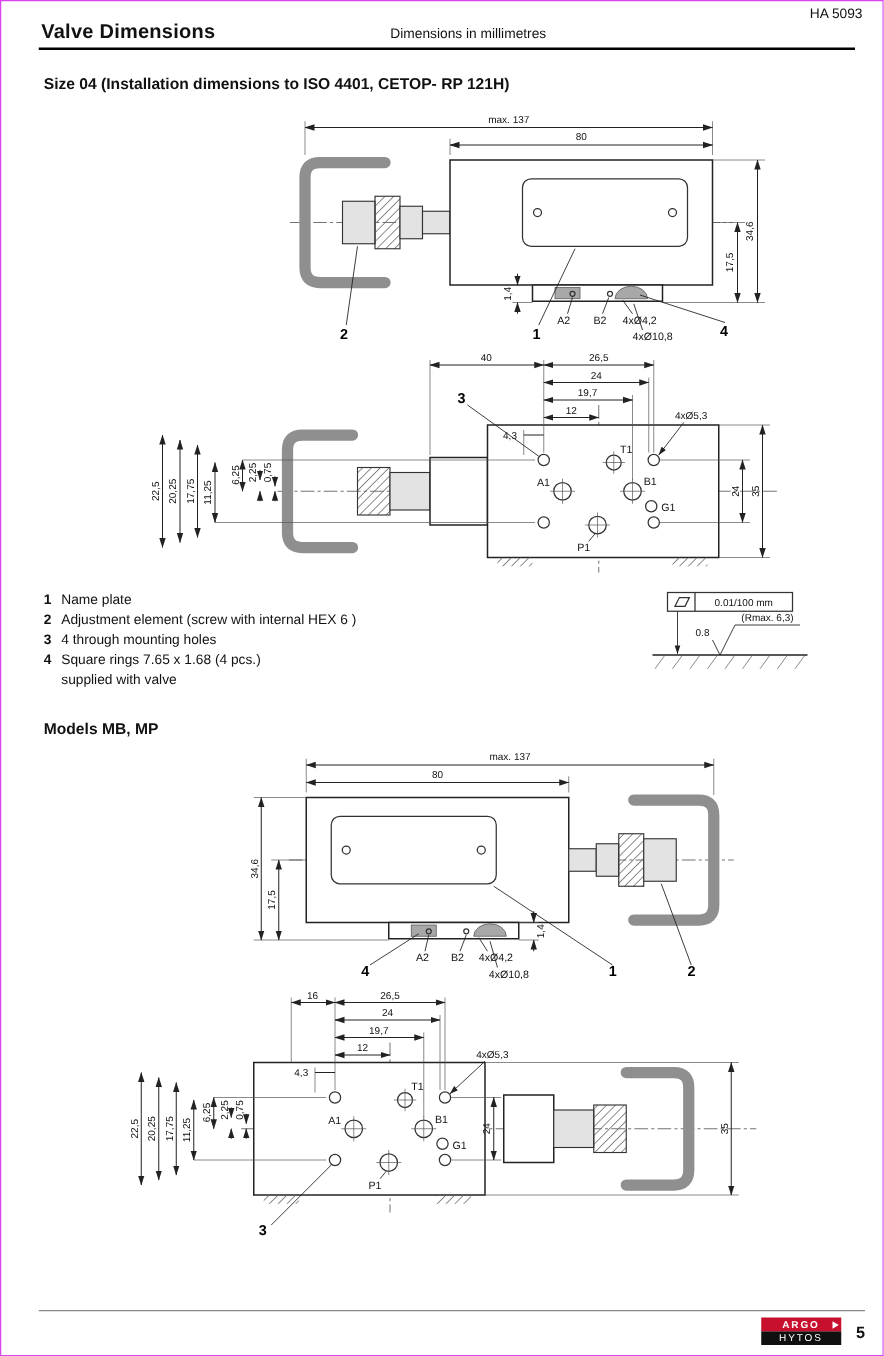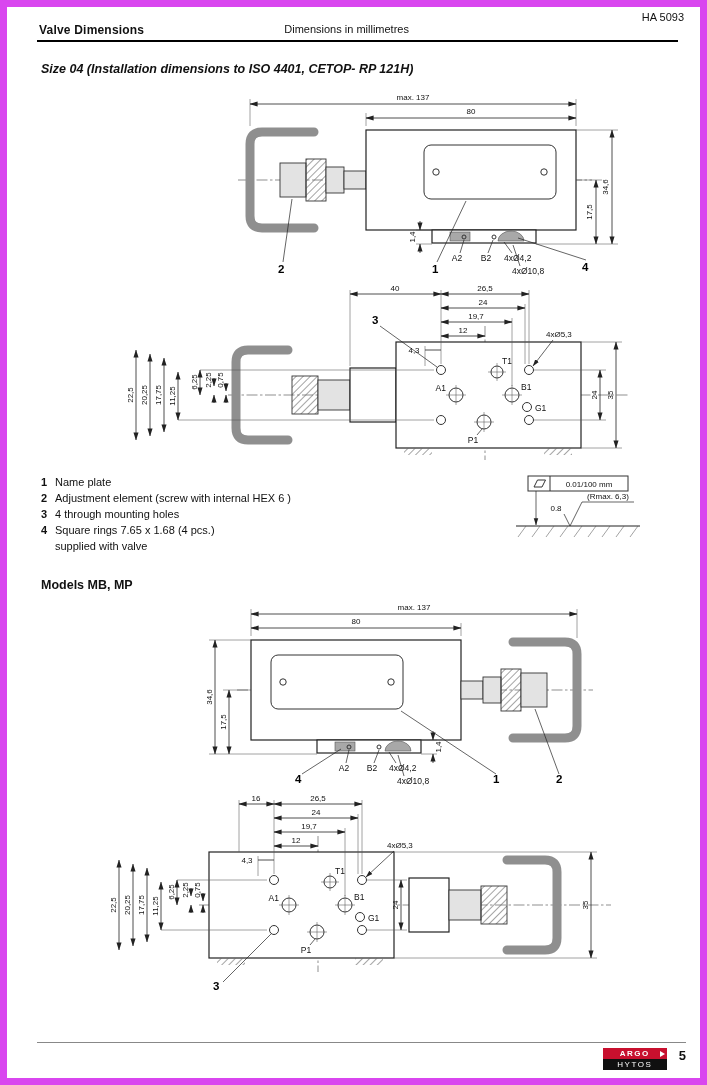"HA 5093" .page { border: 7px solid #d946ef -> 1px solid #d946ef }
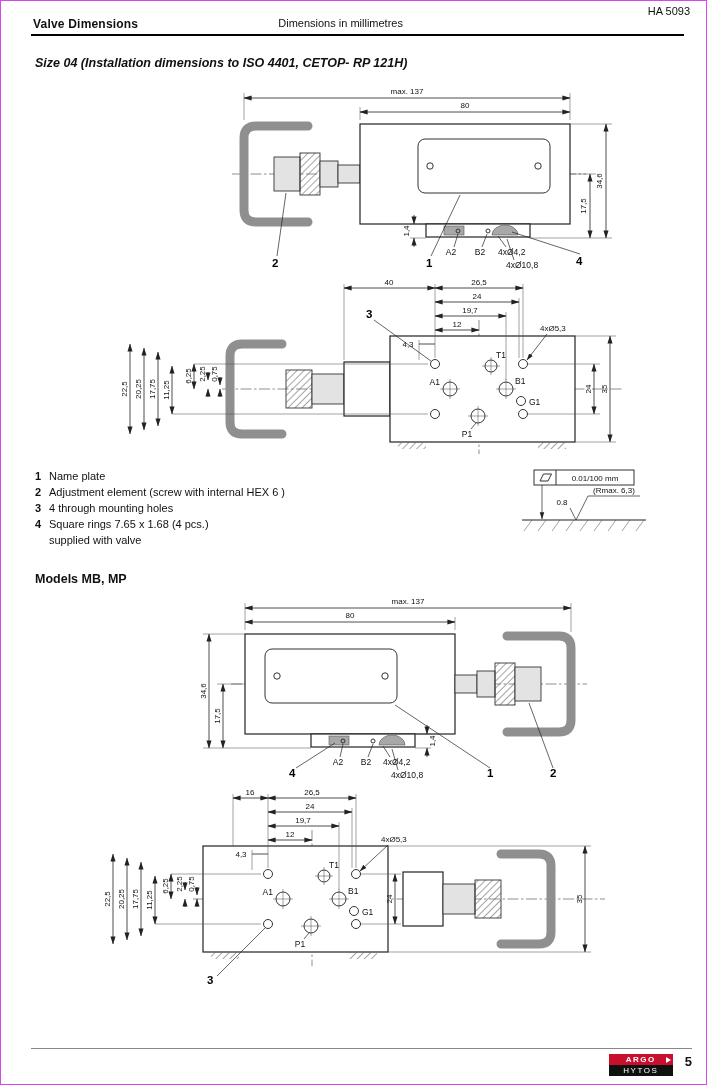"Valve Dimensions" .title-row h1 { font-size: 12px -> 16px }
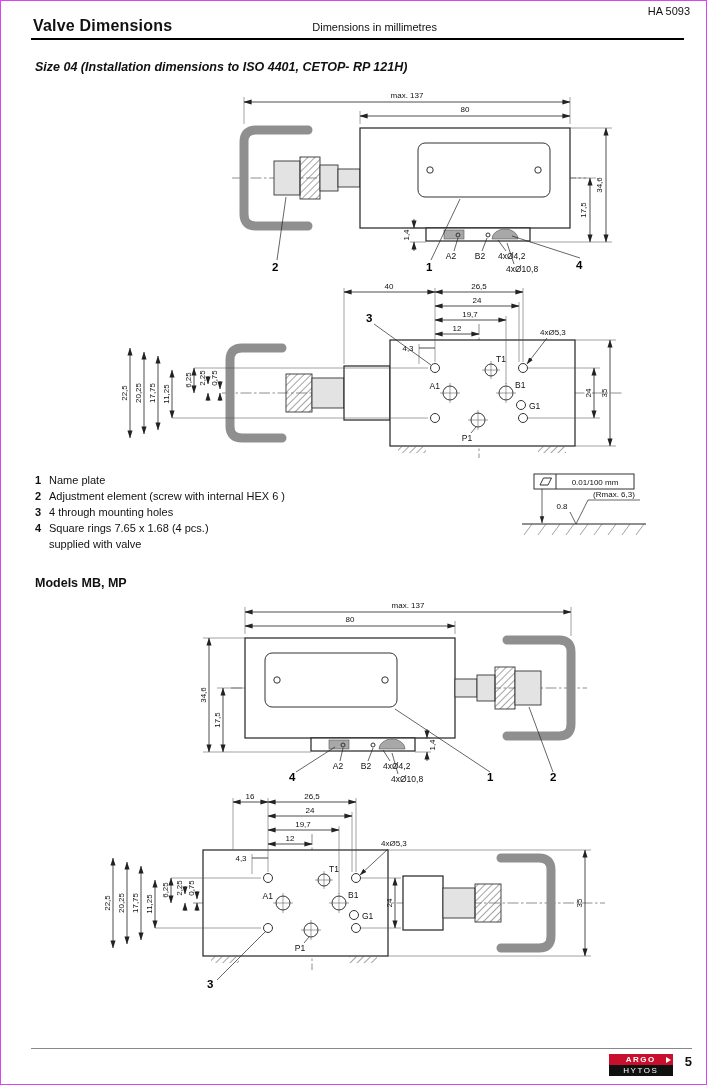"Size 04 (Installation dimensions to" h2.size { font-style: italic -> none }
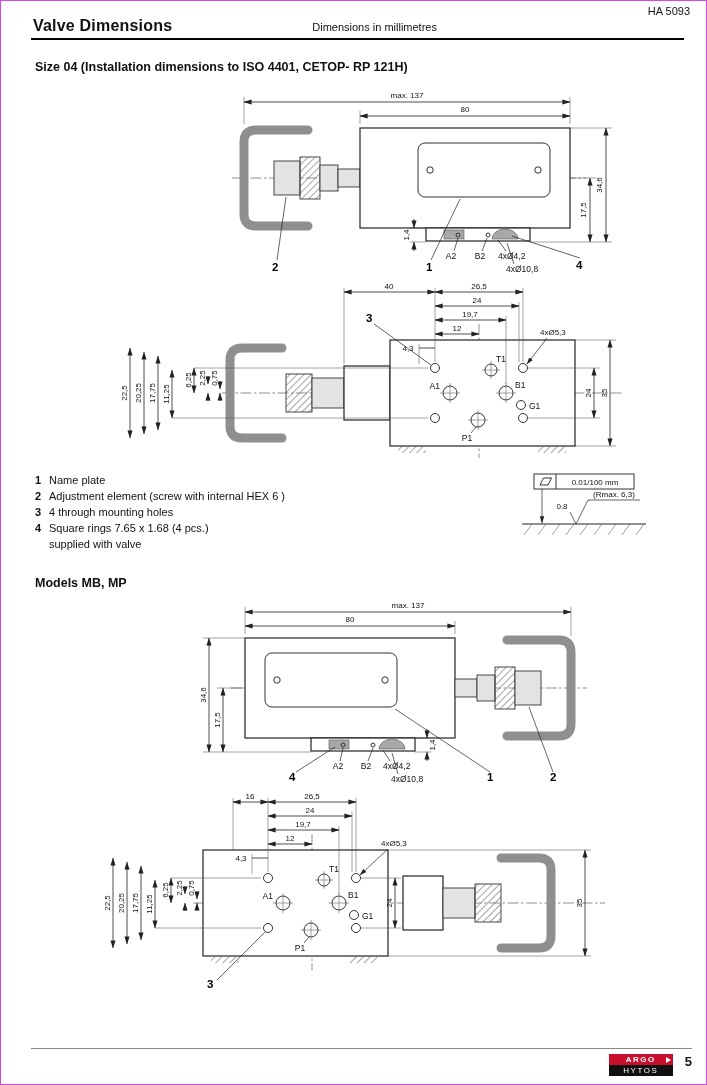"ARGO" .footer { align-items: flex-start -> center }
